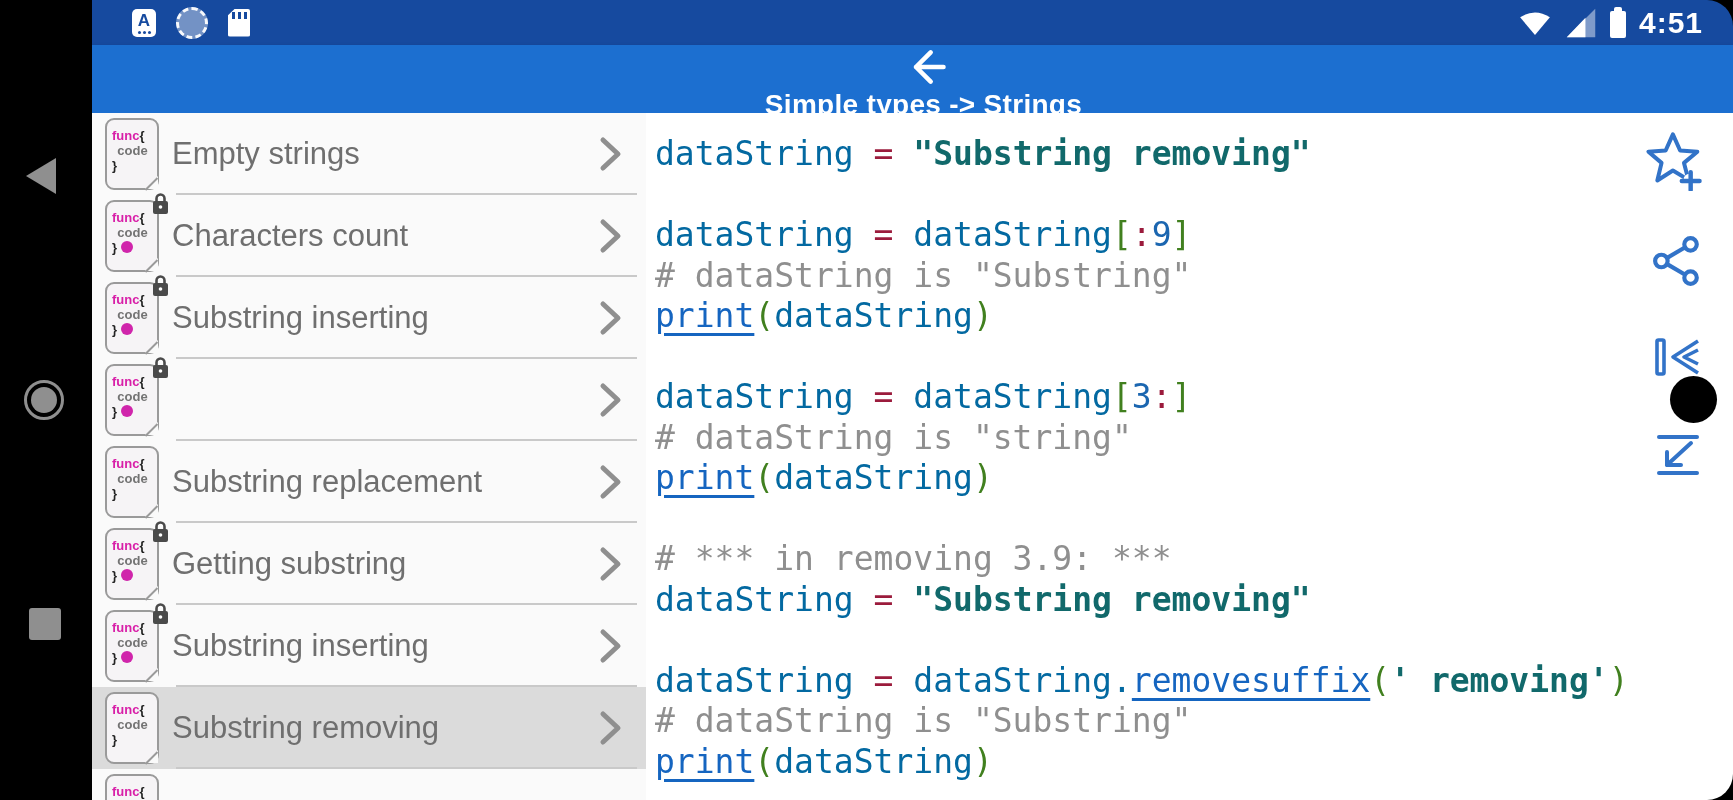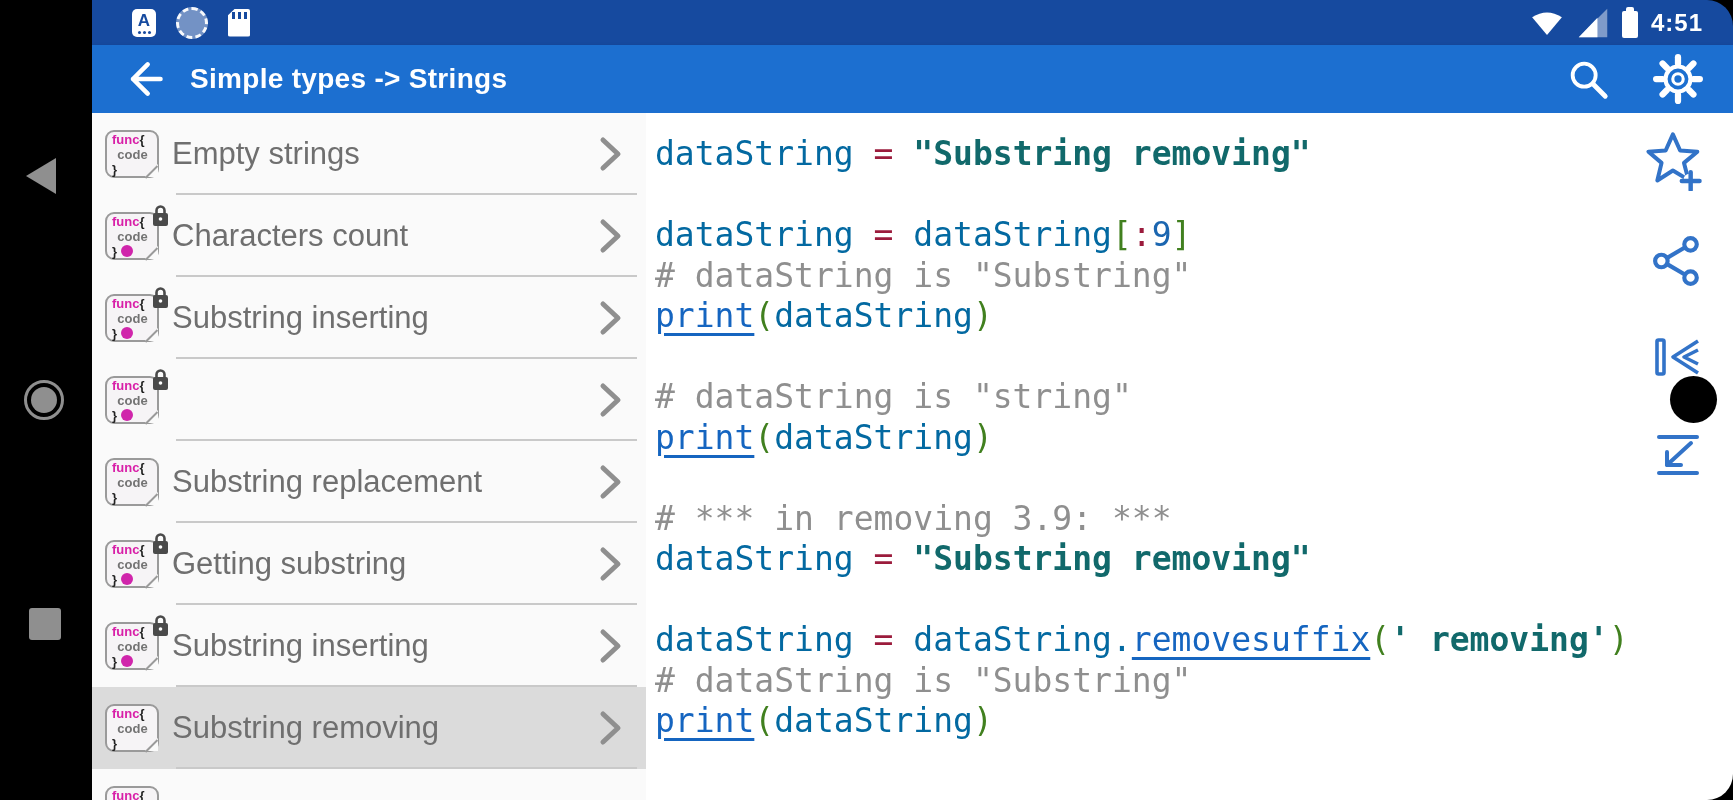"4:51" .sb-time { font-size: 24px -> 30px }
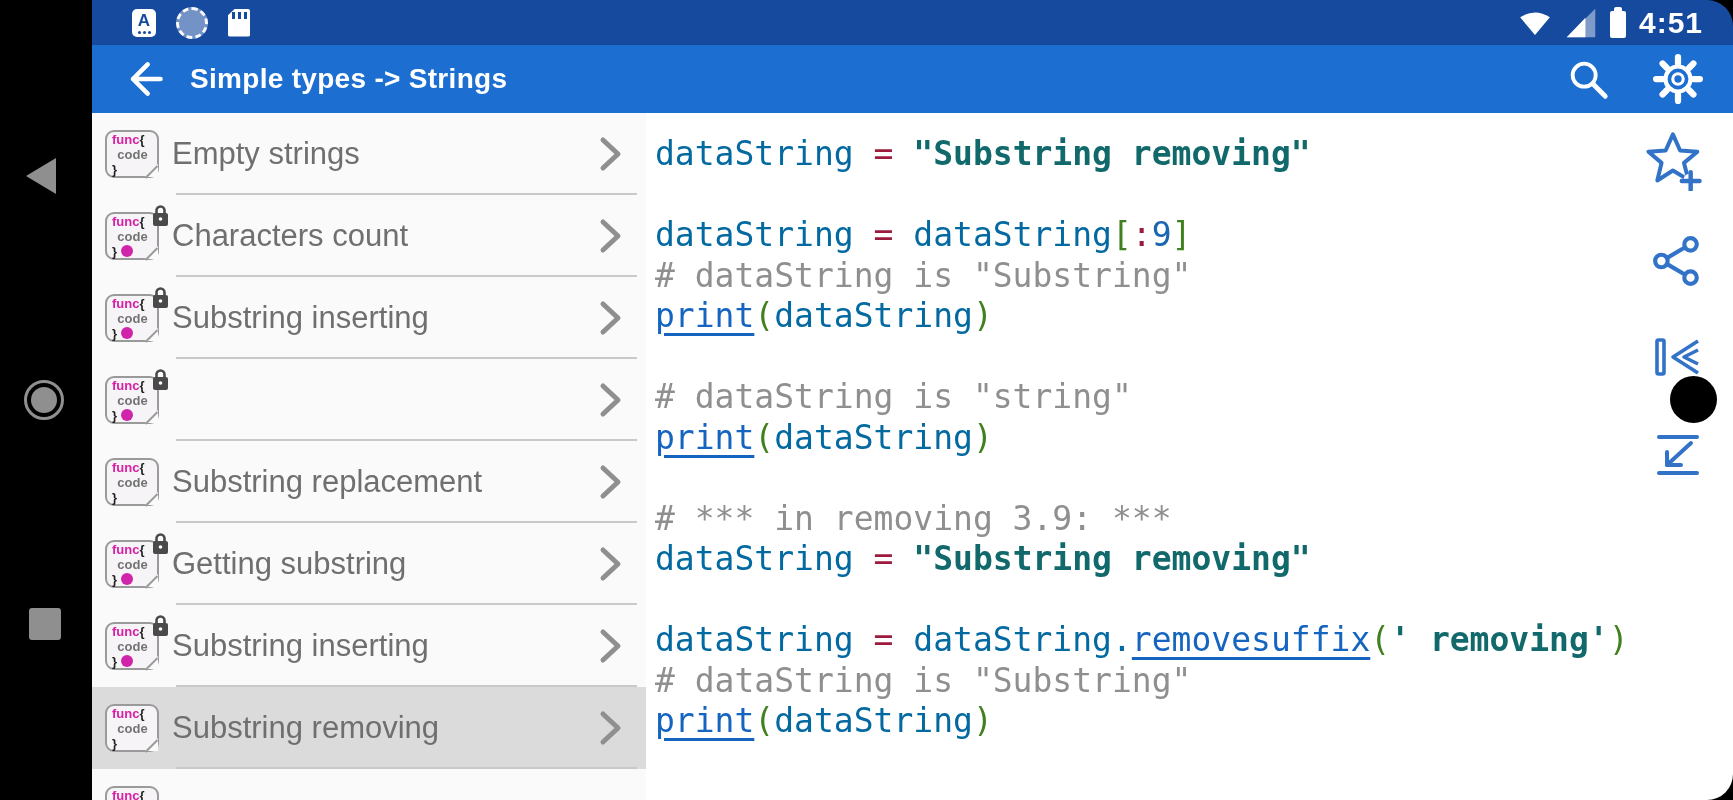"Simple types -> Strings" .appbar { flex-direction: none -> column }
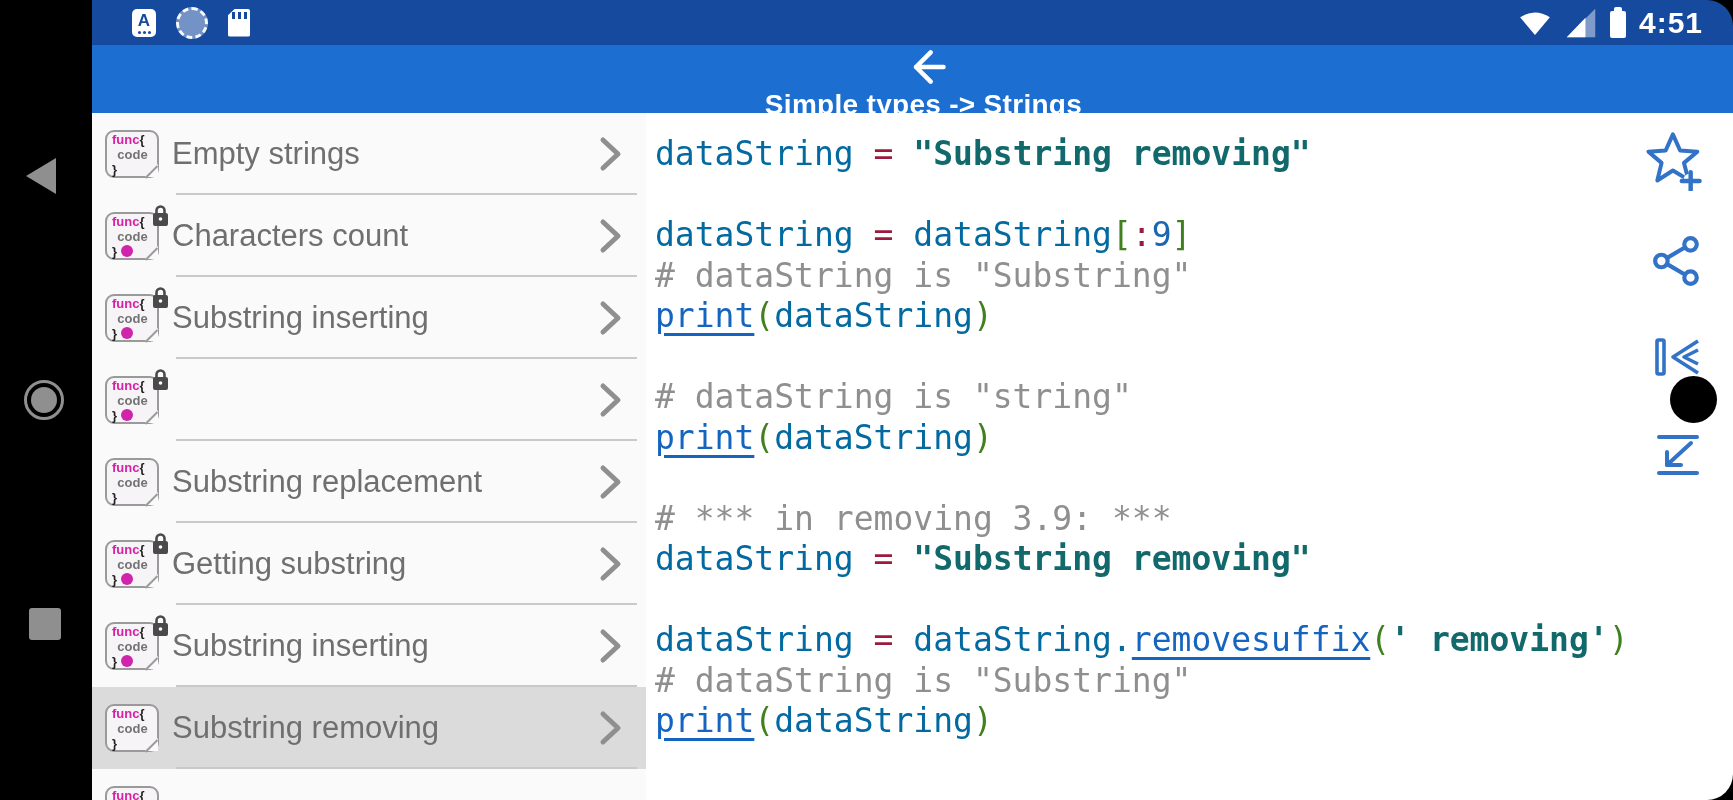"func{" .doc-icon { height: 48px -> 72px; padding-top: 0 -> 8px }
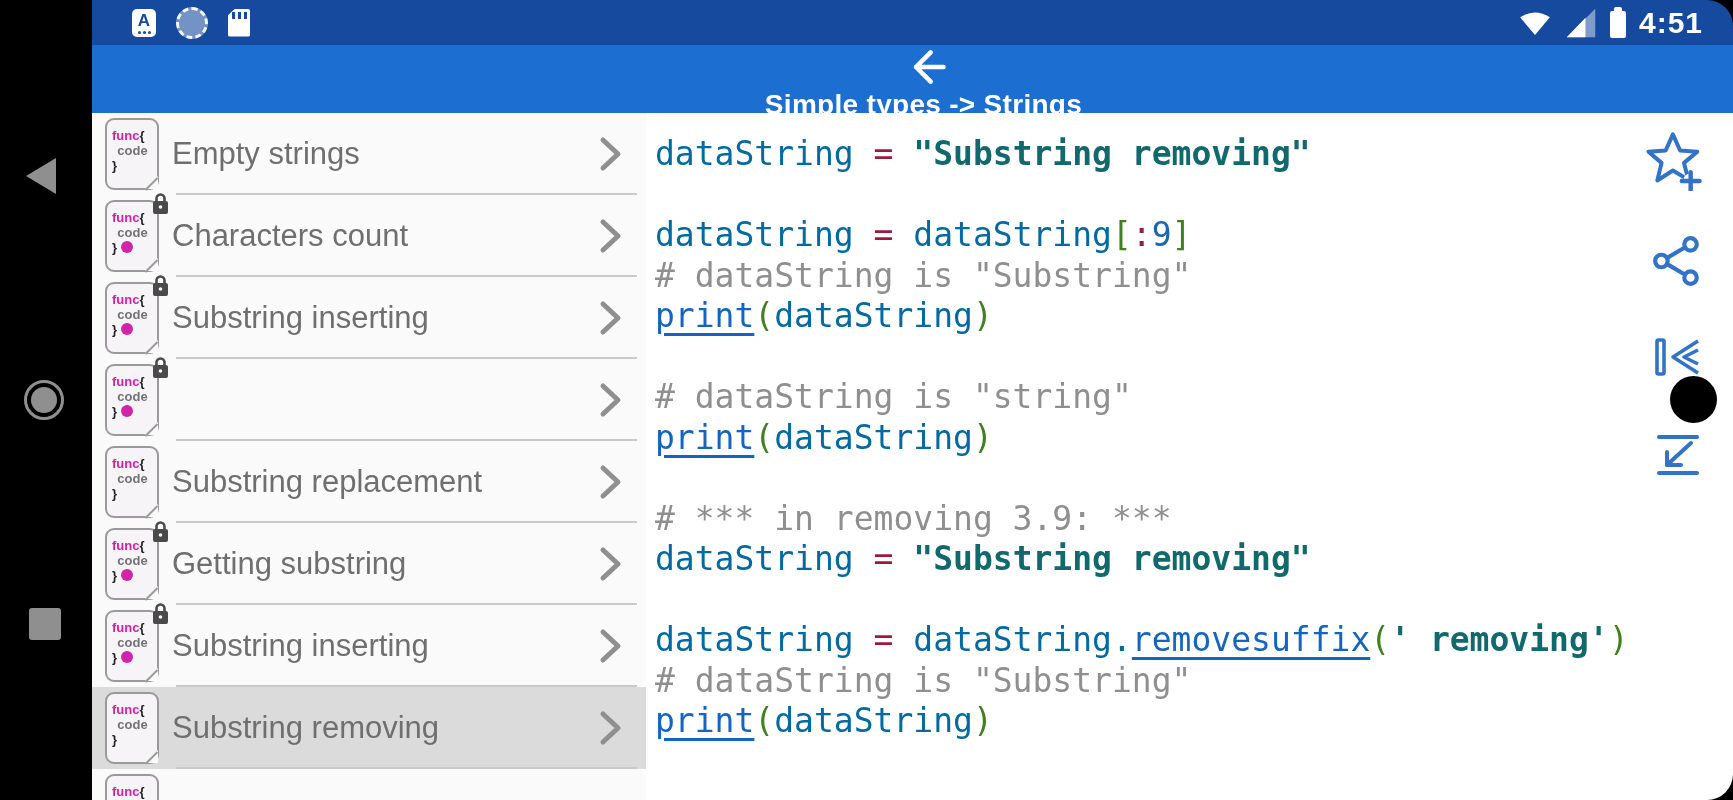"dataString = dataString[3:]" div.code-line { html: none -> <div><span>dataString </span><span>=</span><span> dataString</span><span>[</span><span>3</span><span>:</span><span>]</span></div> }
